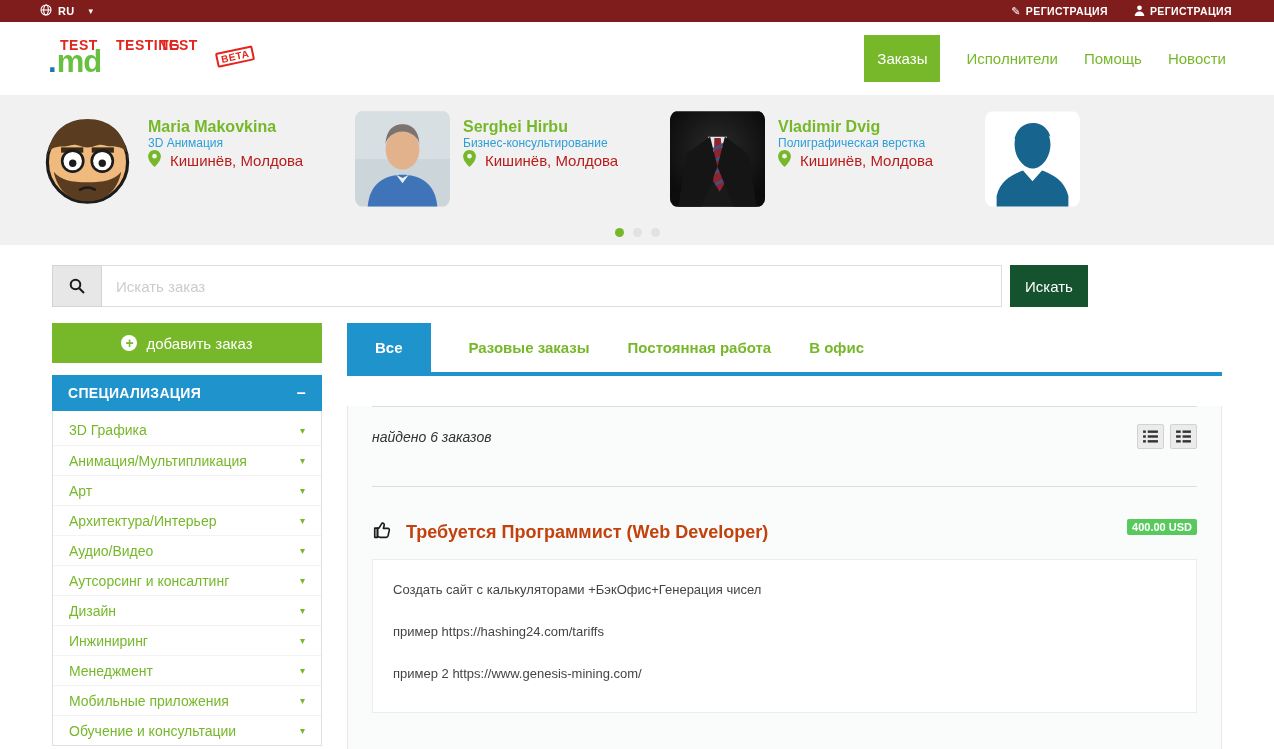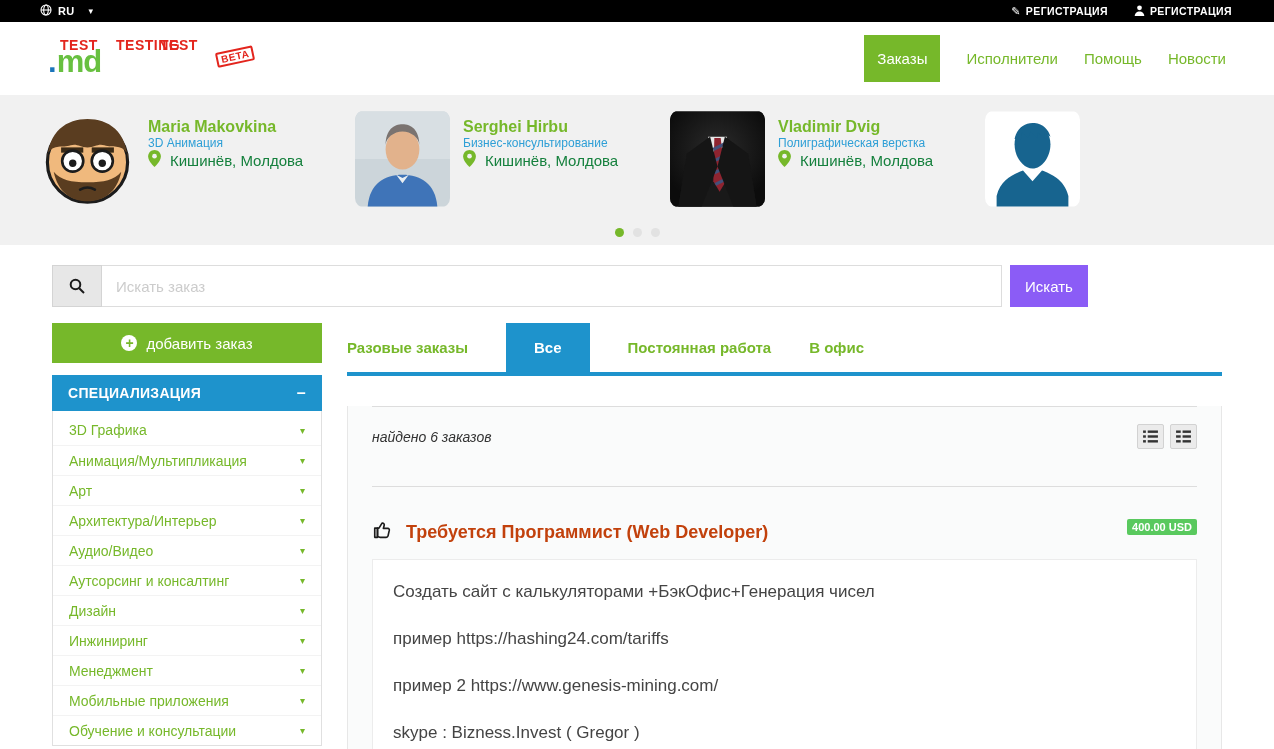"RU" .topbar { background: #000000 -> #7f1d1d }
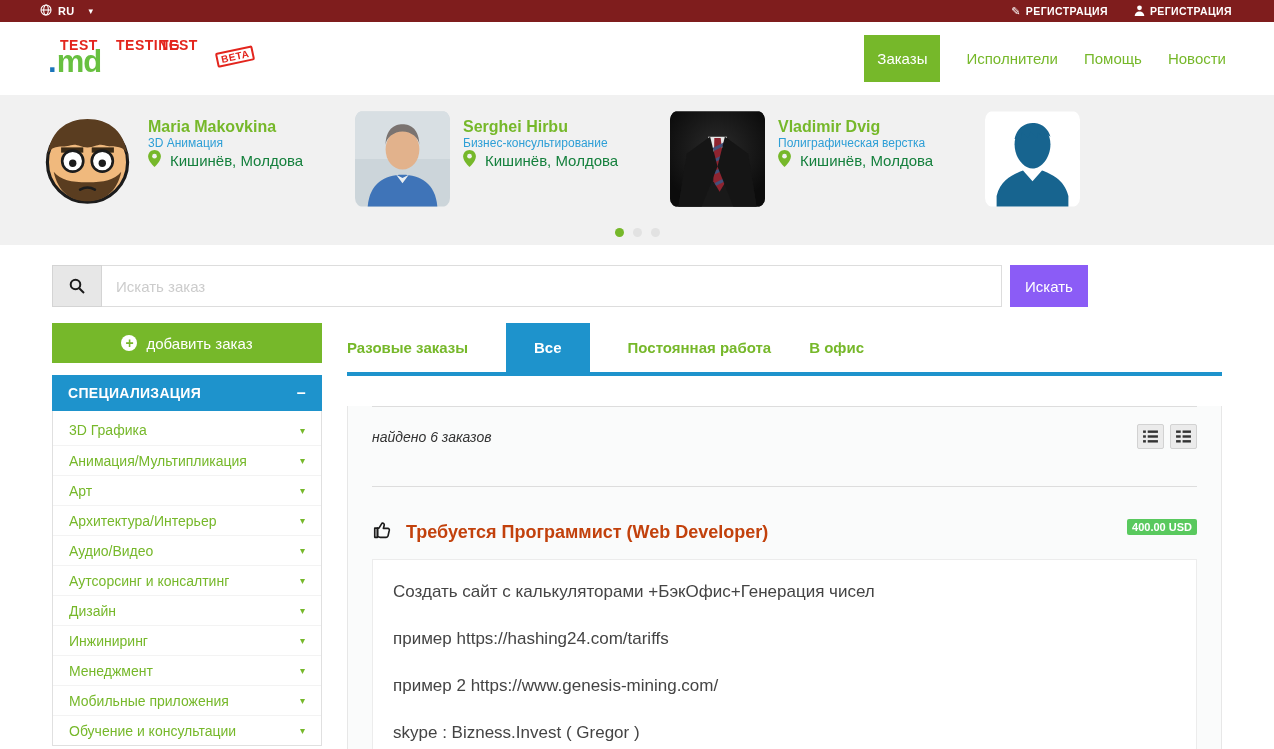"Кишинёв, Молдова" .floc { color: #15803d -> #b91c1c }
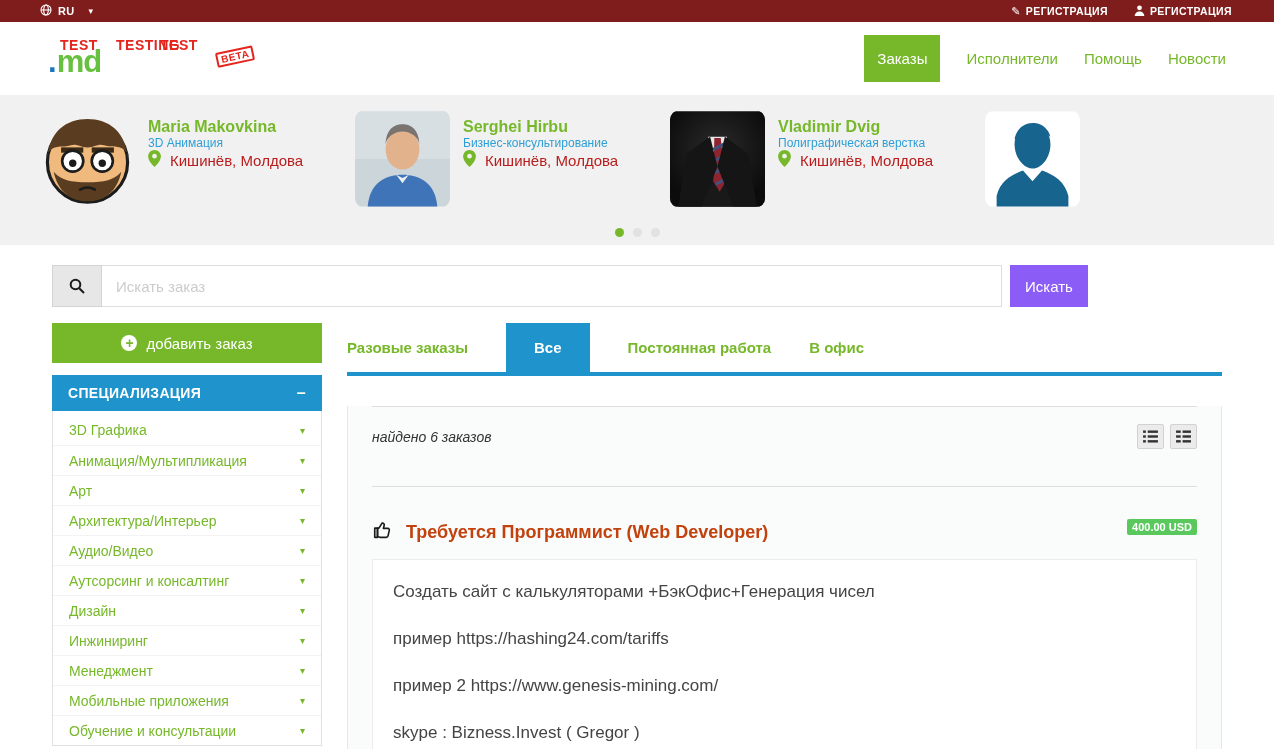"Искать" .search-btn { background: #8b5cf6 -> #14532d }
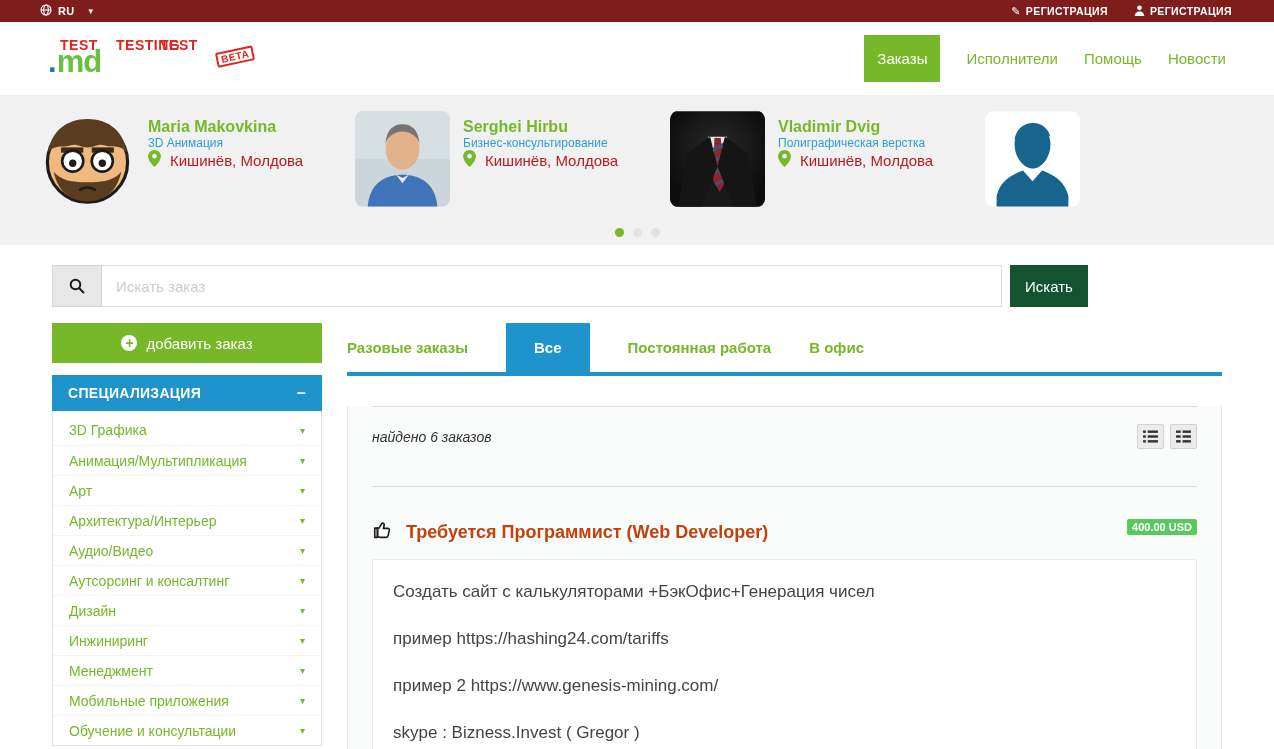"Разовые заказы" div.tab { order: before "Все" -> after "Все" }
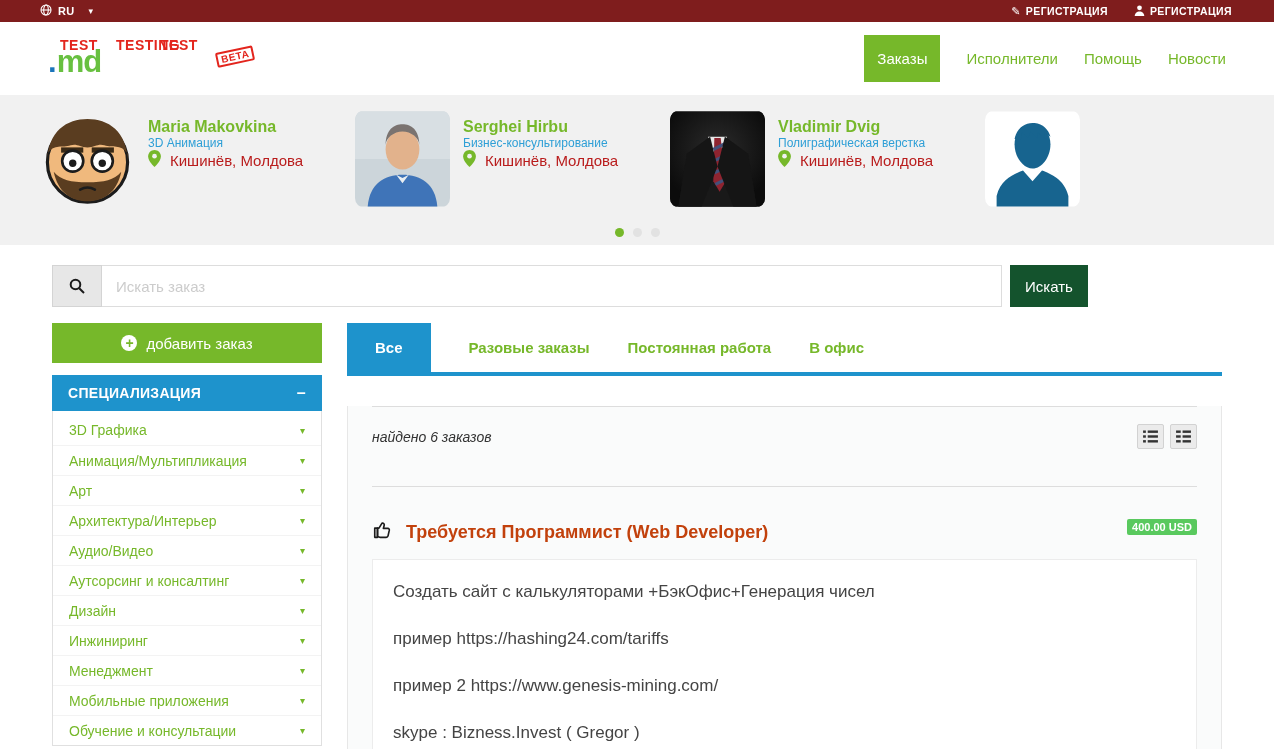"Создать сайт с калькуляторами" .job-desc p { font-size: 17px -> 13px }
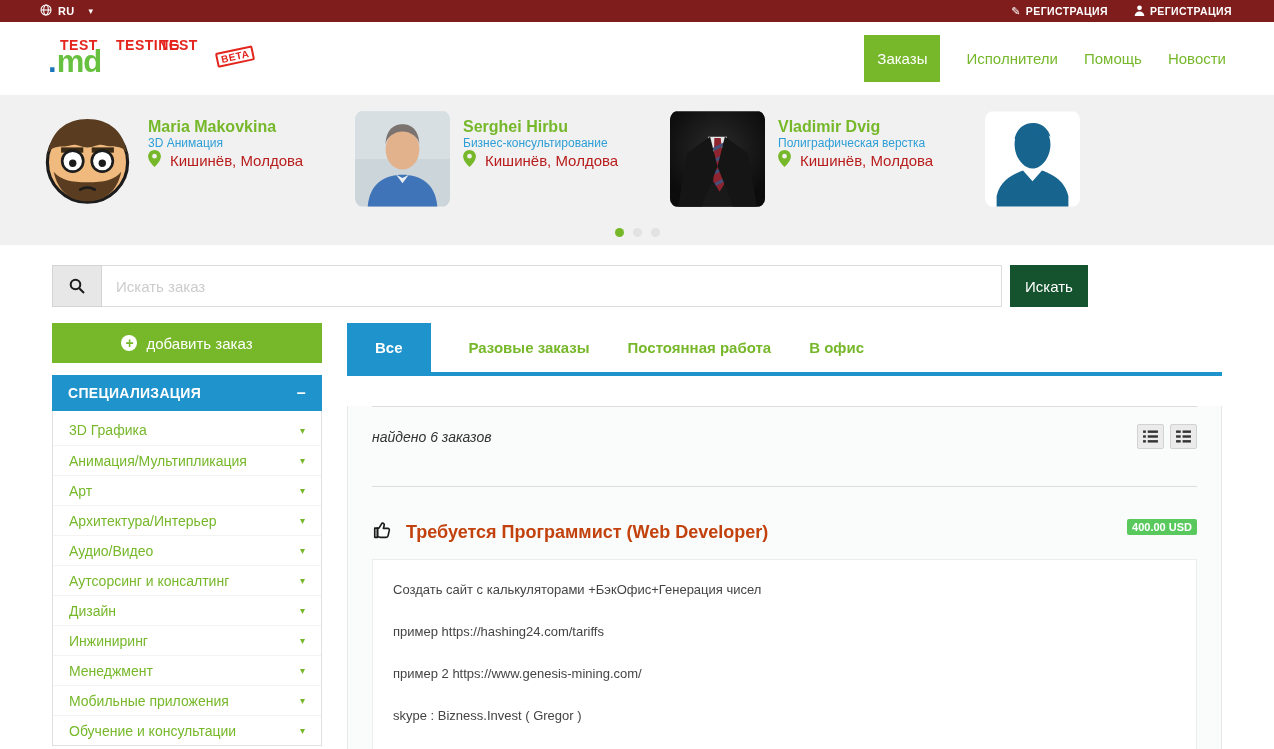"skype : Bizness.Invest ( Gregor" p { html: <p>skype : Bizness.Invest ( Gregor )</p> -> none }
